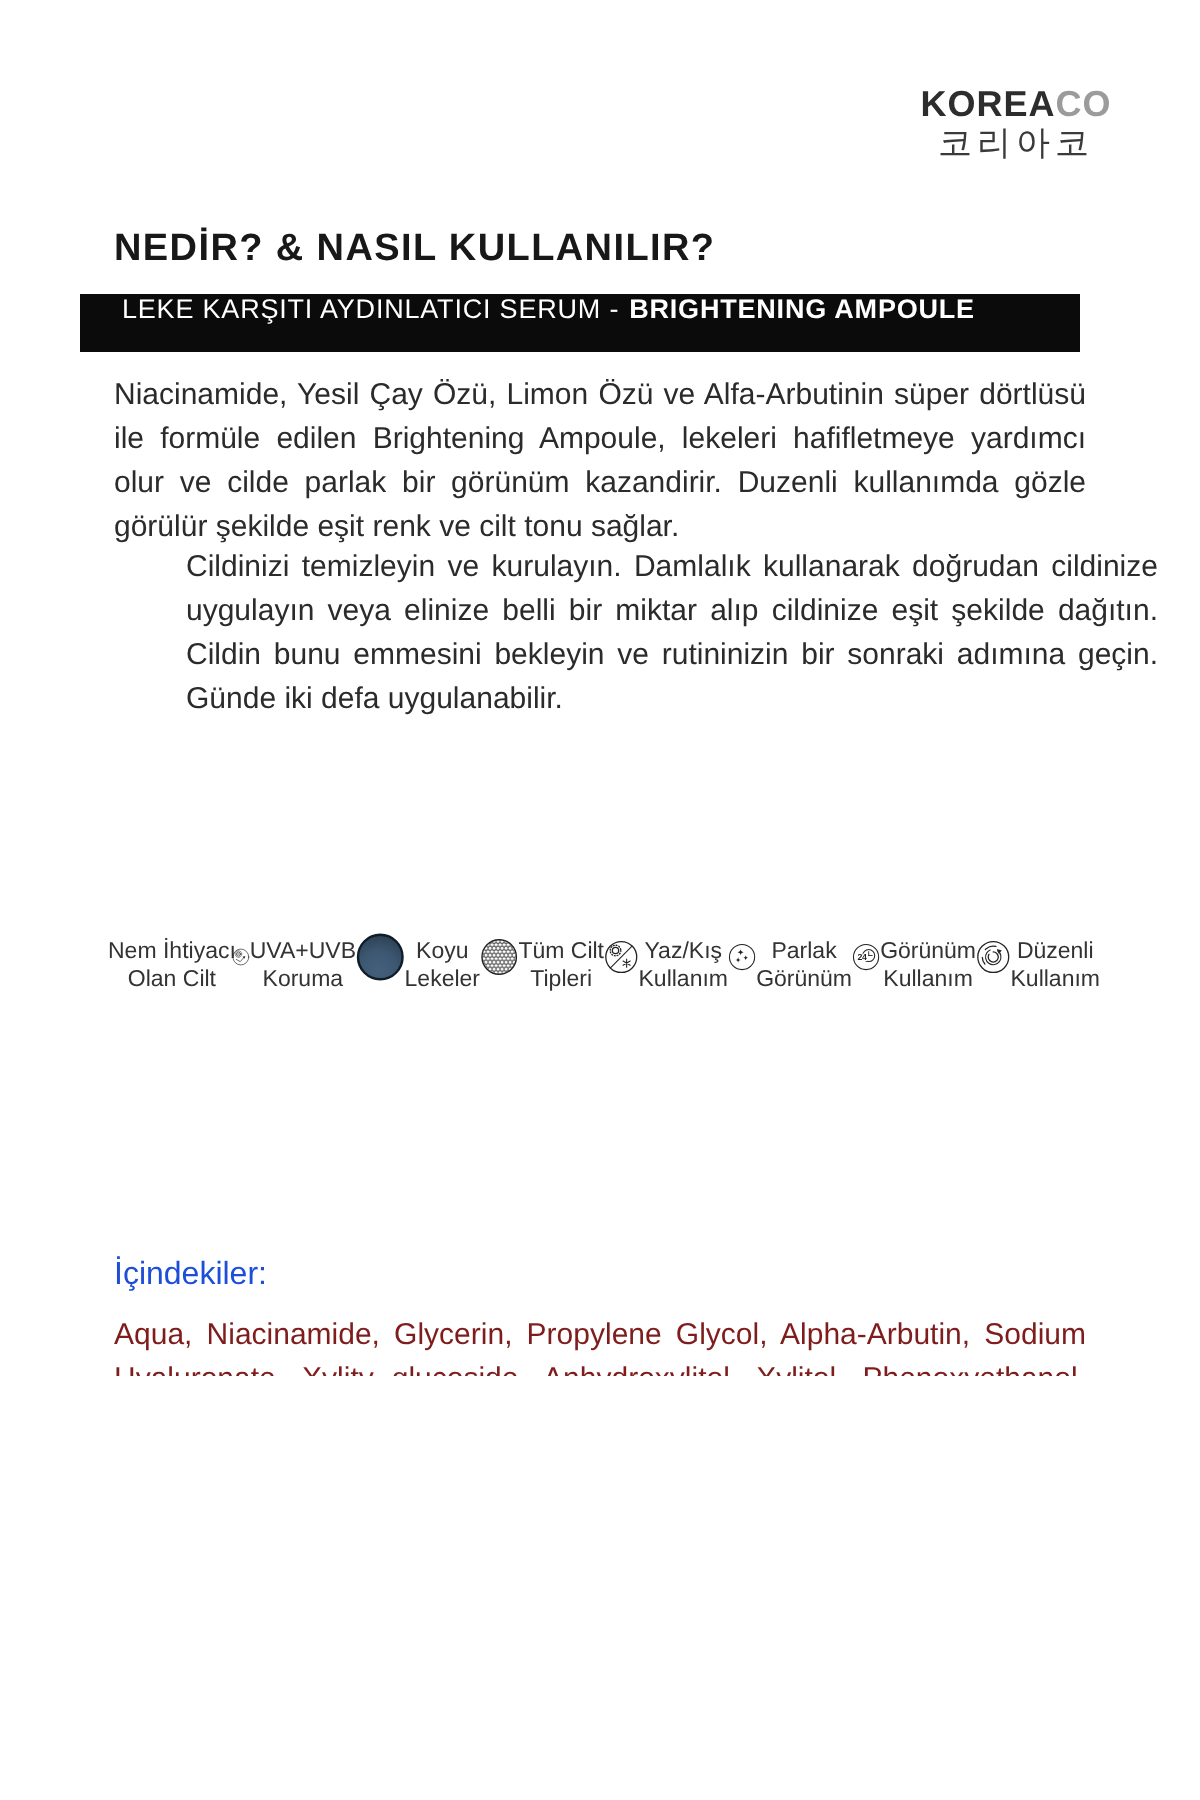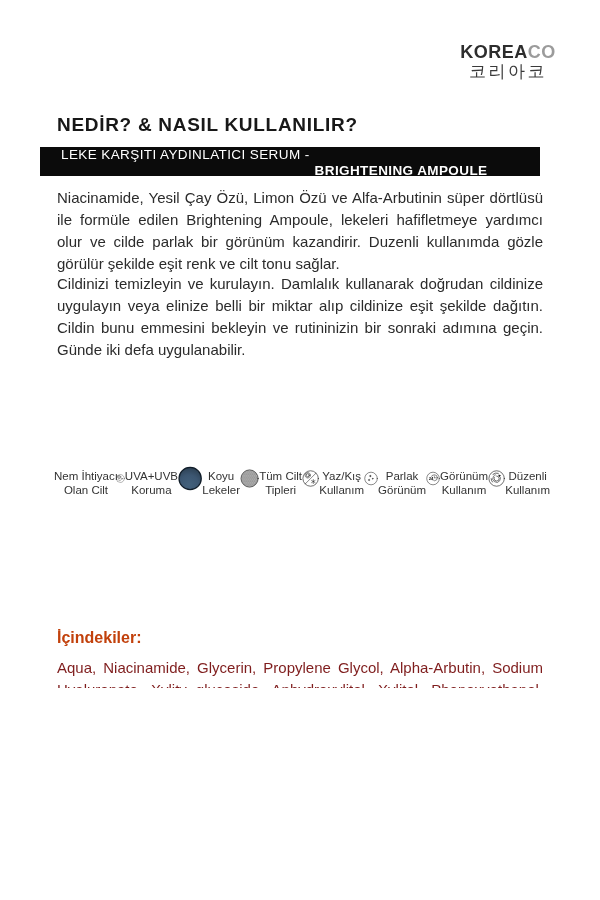"BRIGHTENING AMPOULE" .banner .bold { margin-top: 16px -> none }
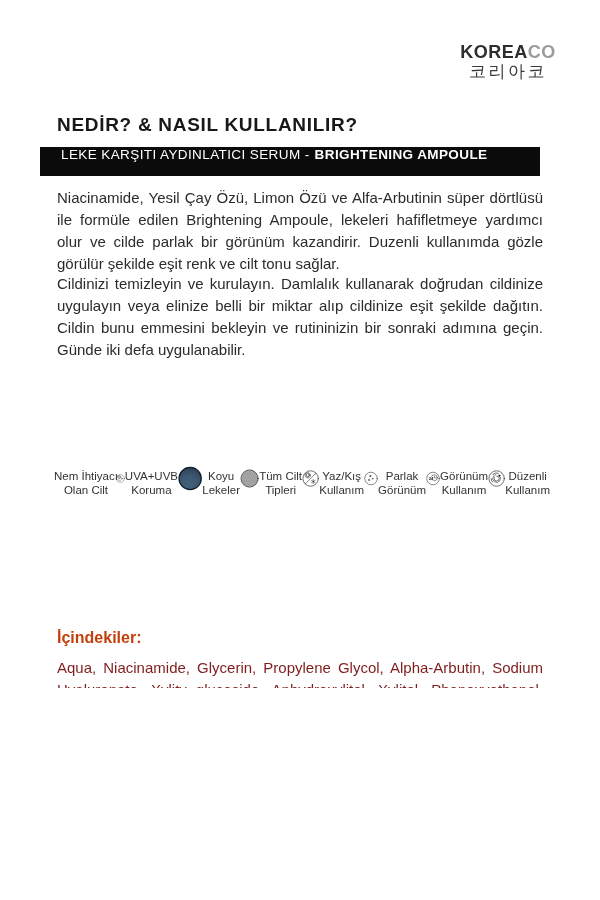"Cildinizi temizleyin ve kurulayın." .para-2 { margin-left: none -> 36px }
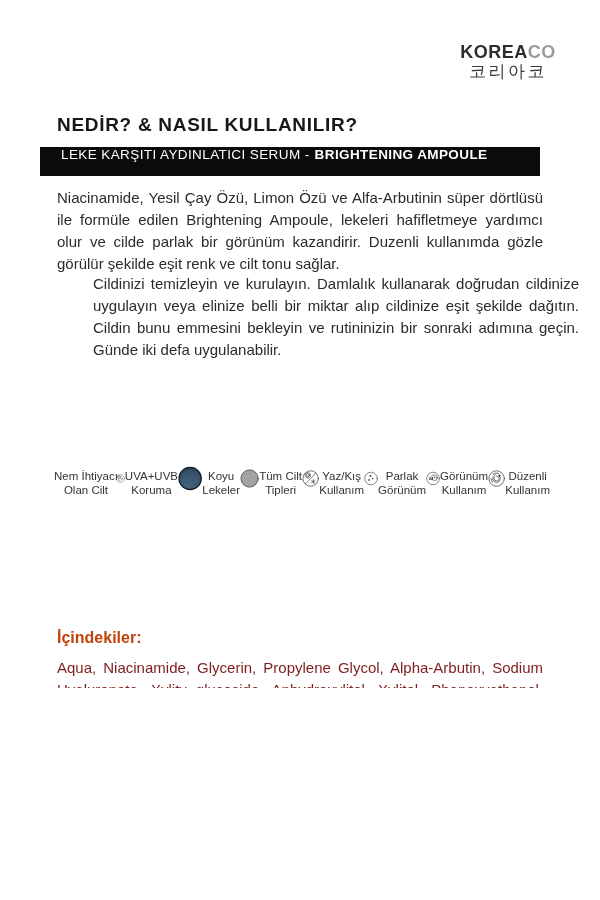"İçindekiler:" .ing-head { color: #c2410c -> #1d4ed8; font-weight: 700 -> 400 }
